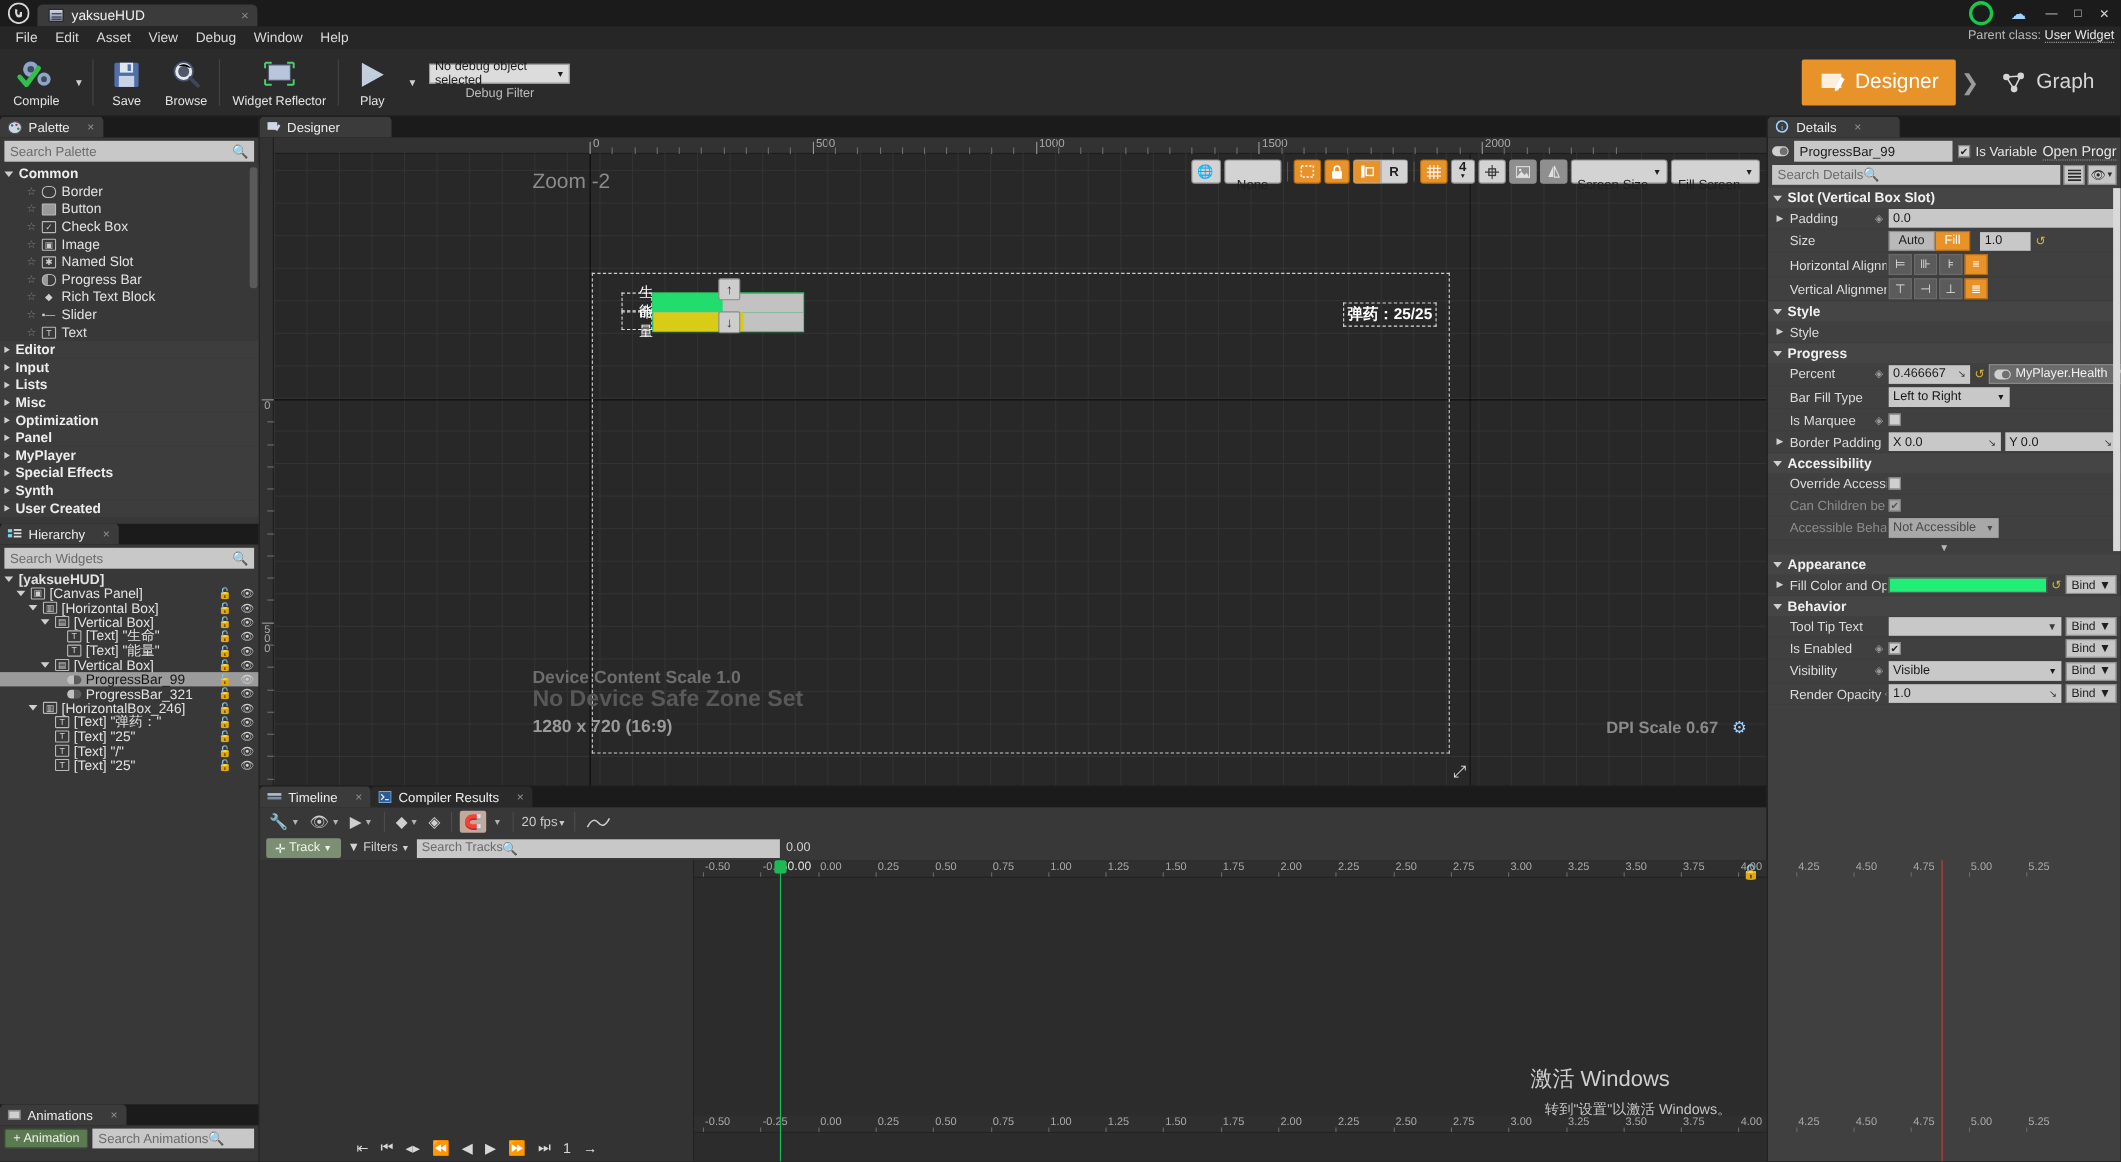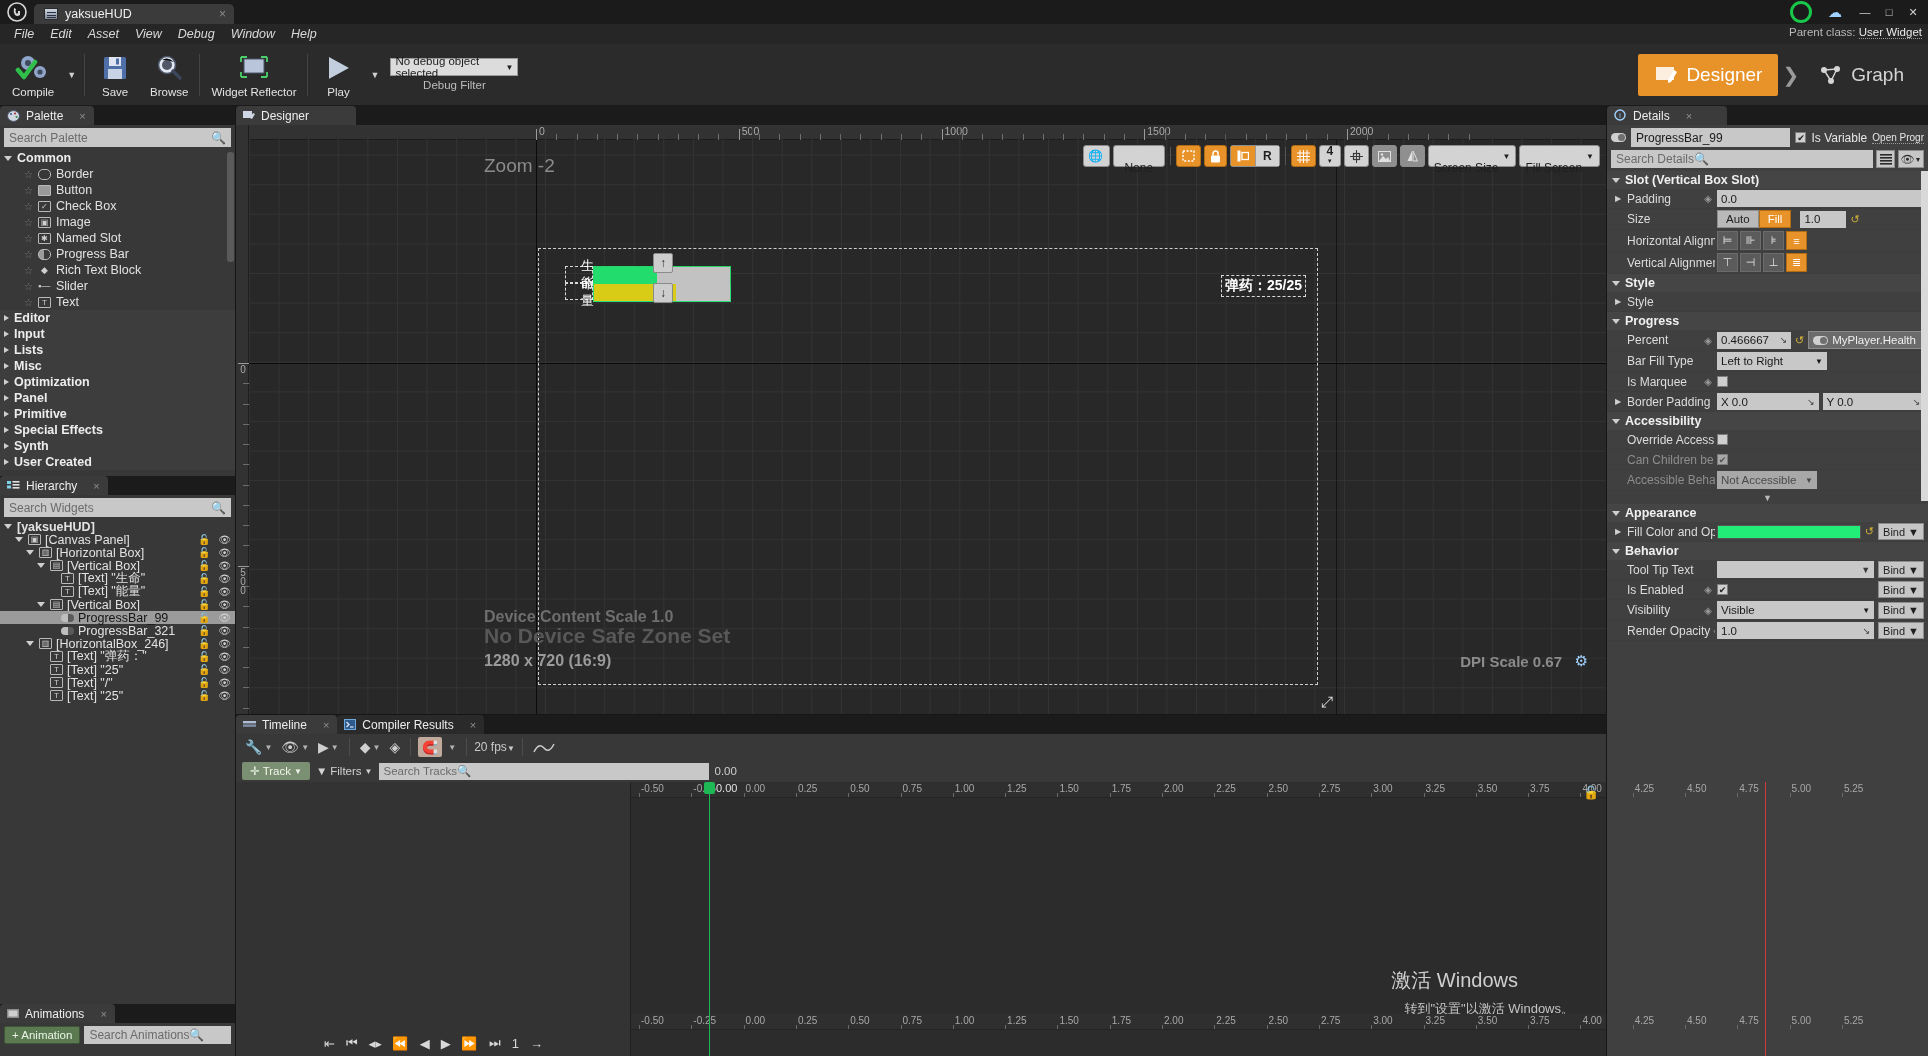"File" #menubar .mi { font-style: italic -> none }
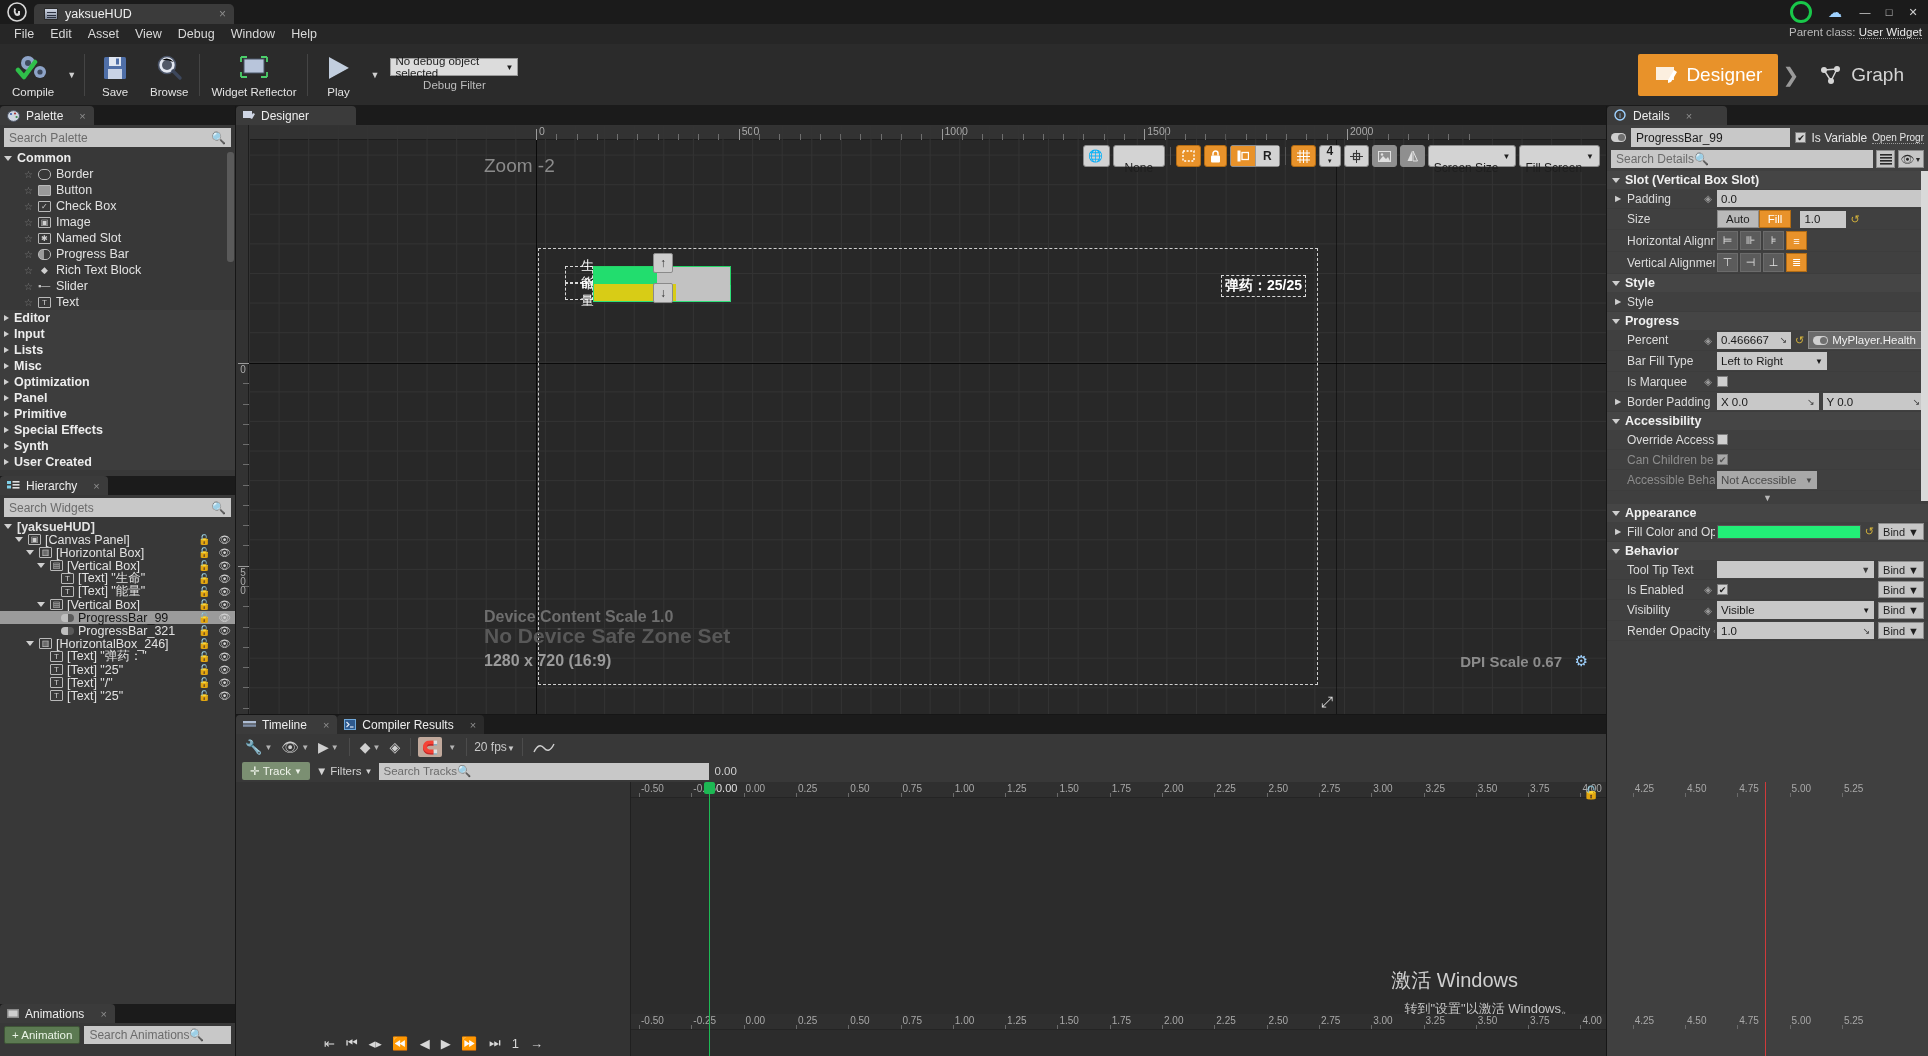"Open Progr" #openprog { font-size: 10px -> 13px }
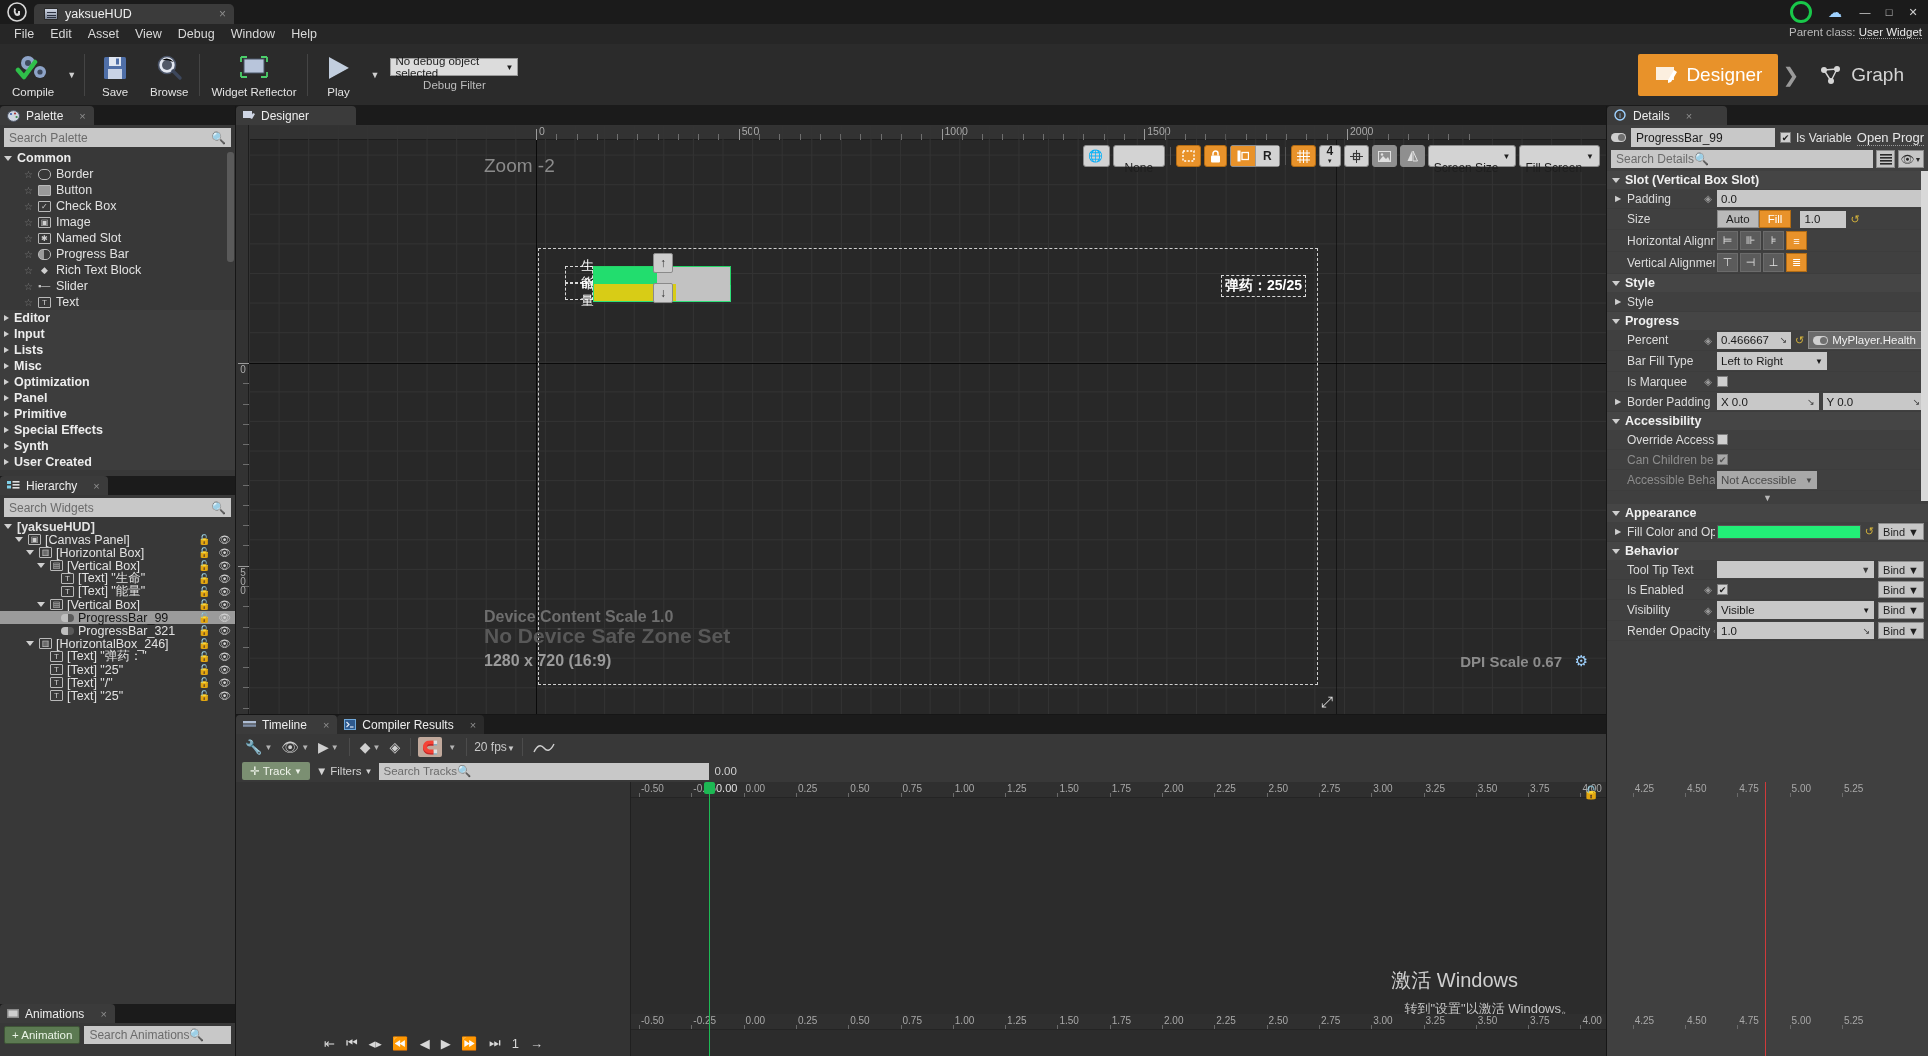"Primitive" span { text: Primitive -> MyPlayer }
